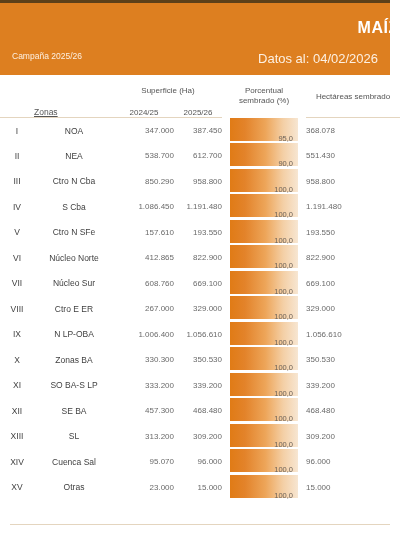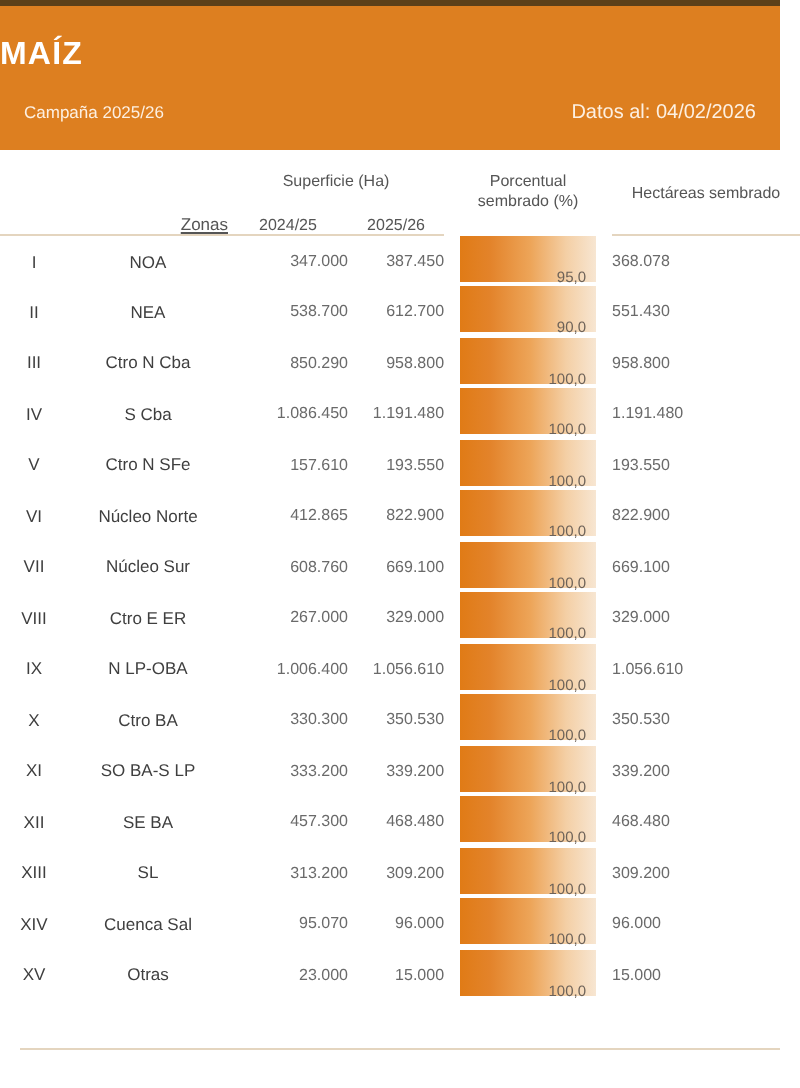"MAÍZ" .header-title { text-align: left -> right }
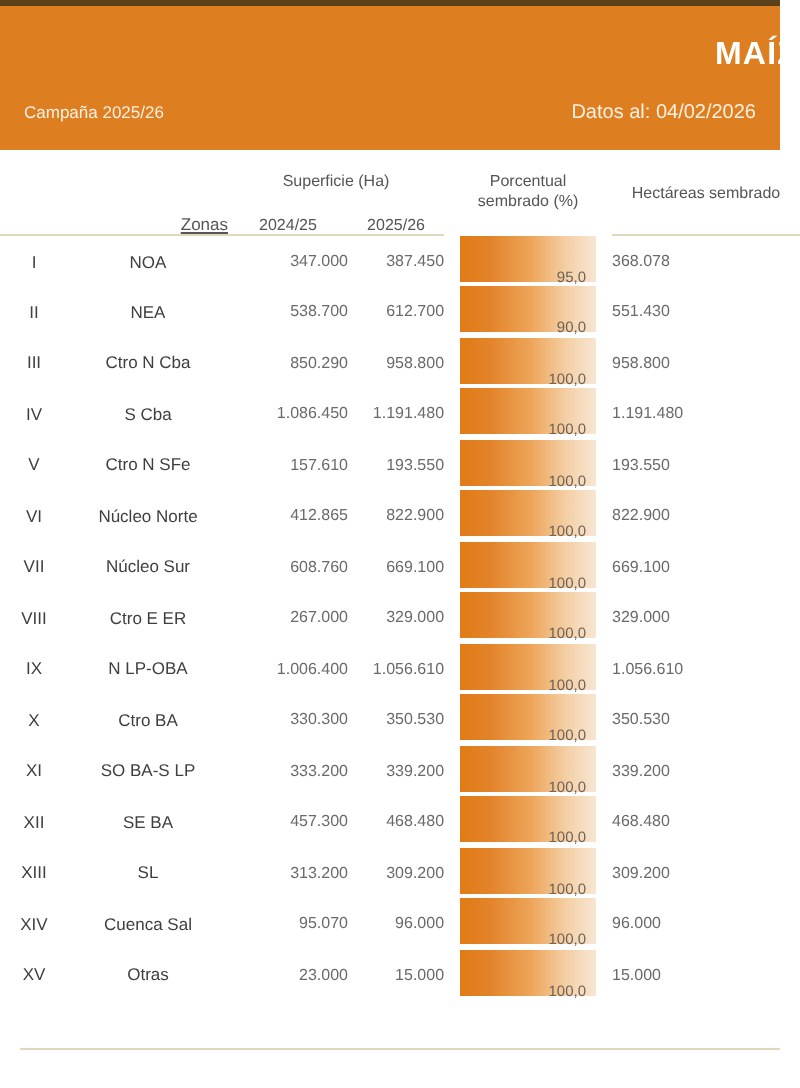"Datos al: 04/02/2026" .header-datos { font-size: 10px -> 13px }
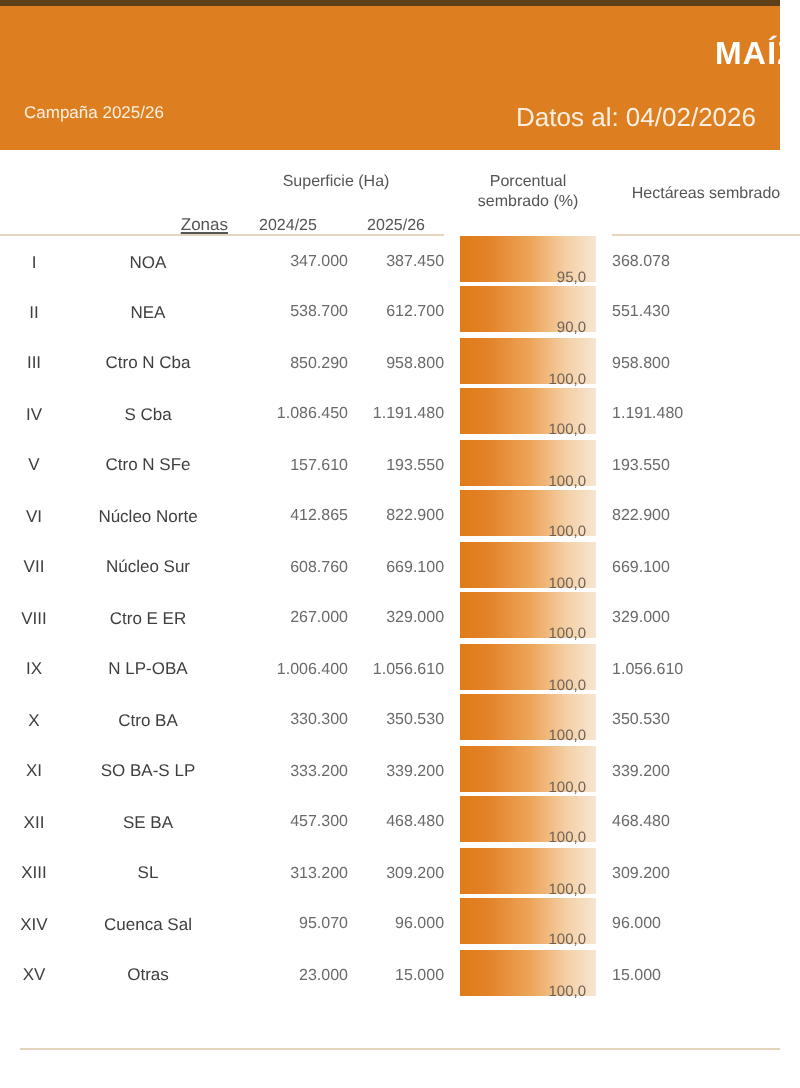"Zonas" .hdr-zonas { text-align: right -> left }
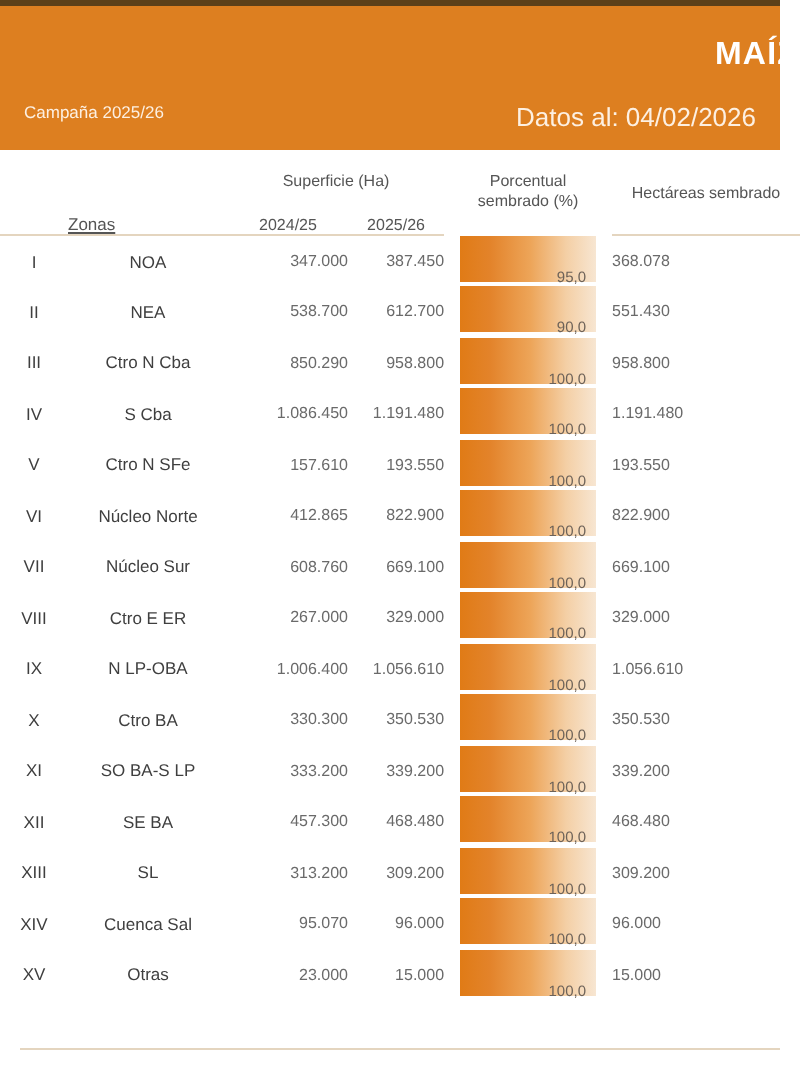"Ctro BA" td.cell-zone { text: Ctro -> Zonas }
